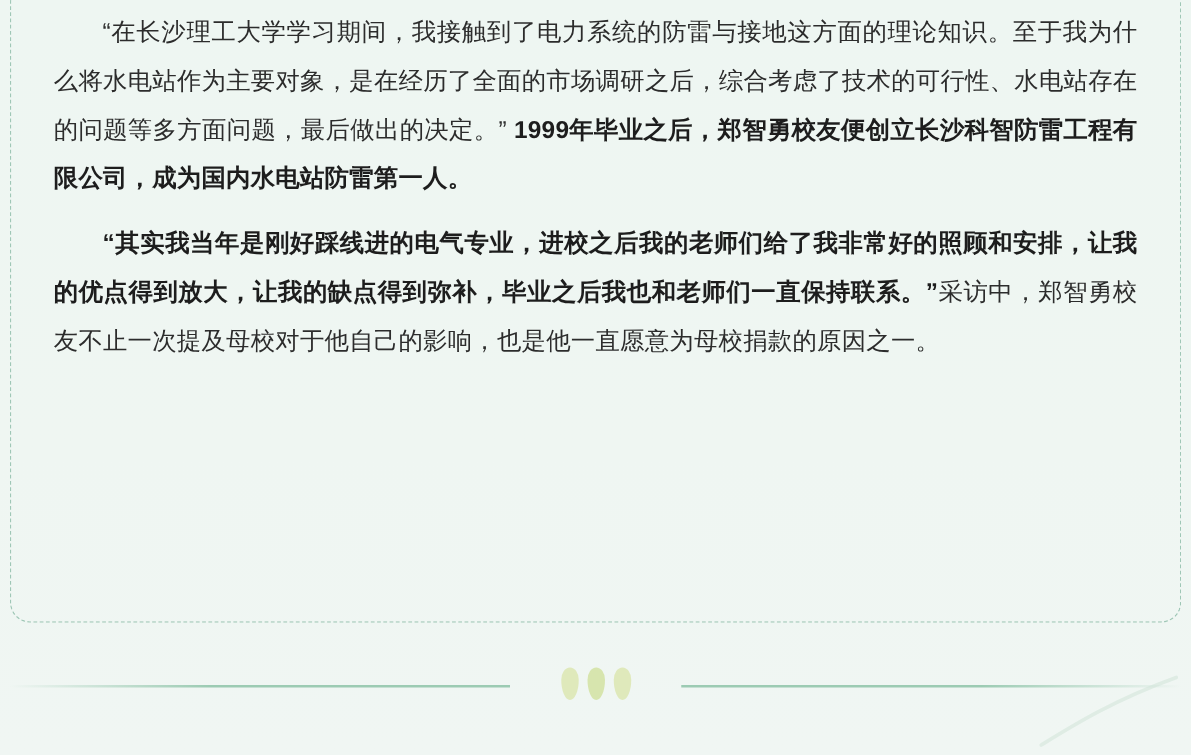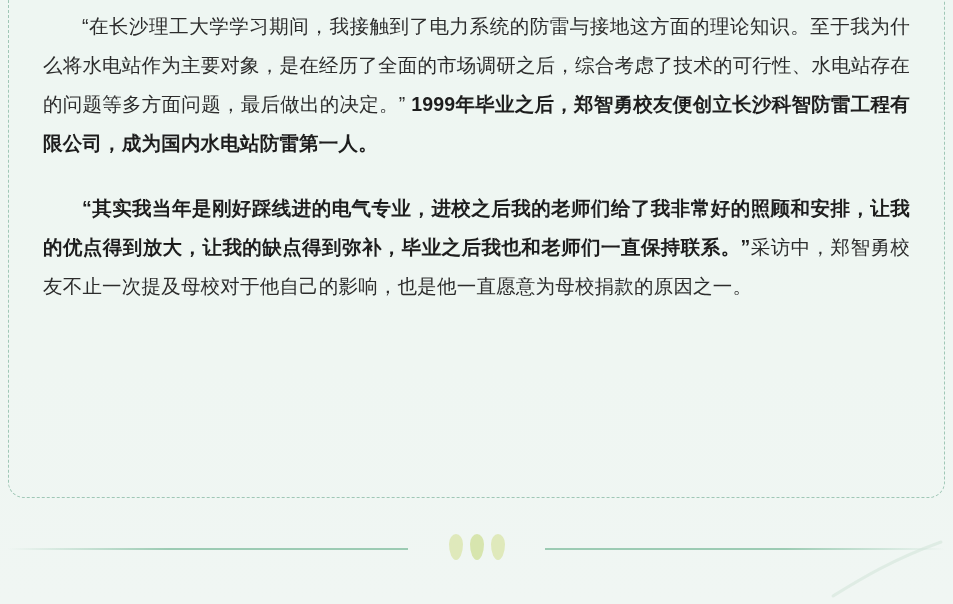"“其实我当年是刚好踩线进的电气专业，进校之后我的老师们给了我非常好的照顾和安排，" .gap-2 { margin-top: 26px -> 13px }
